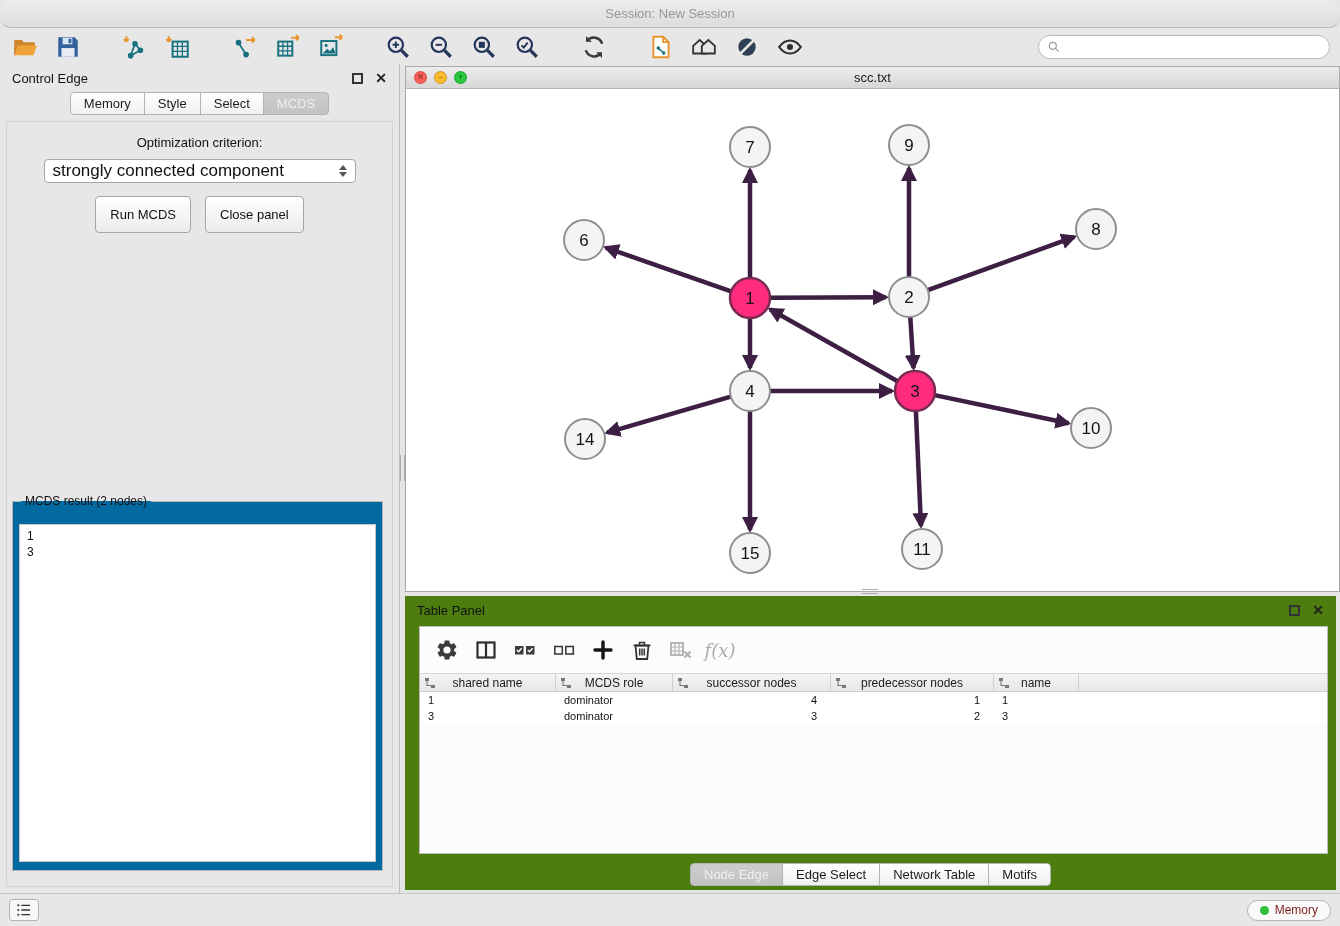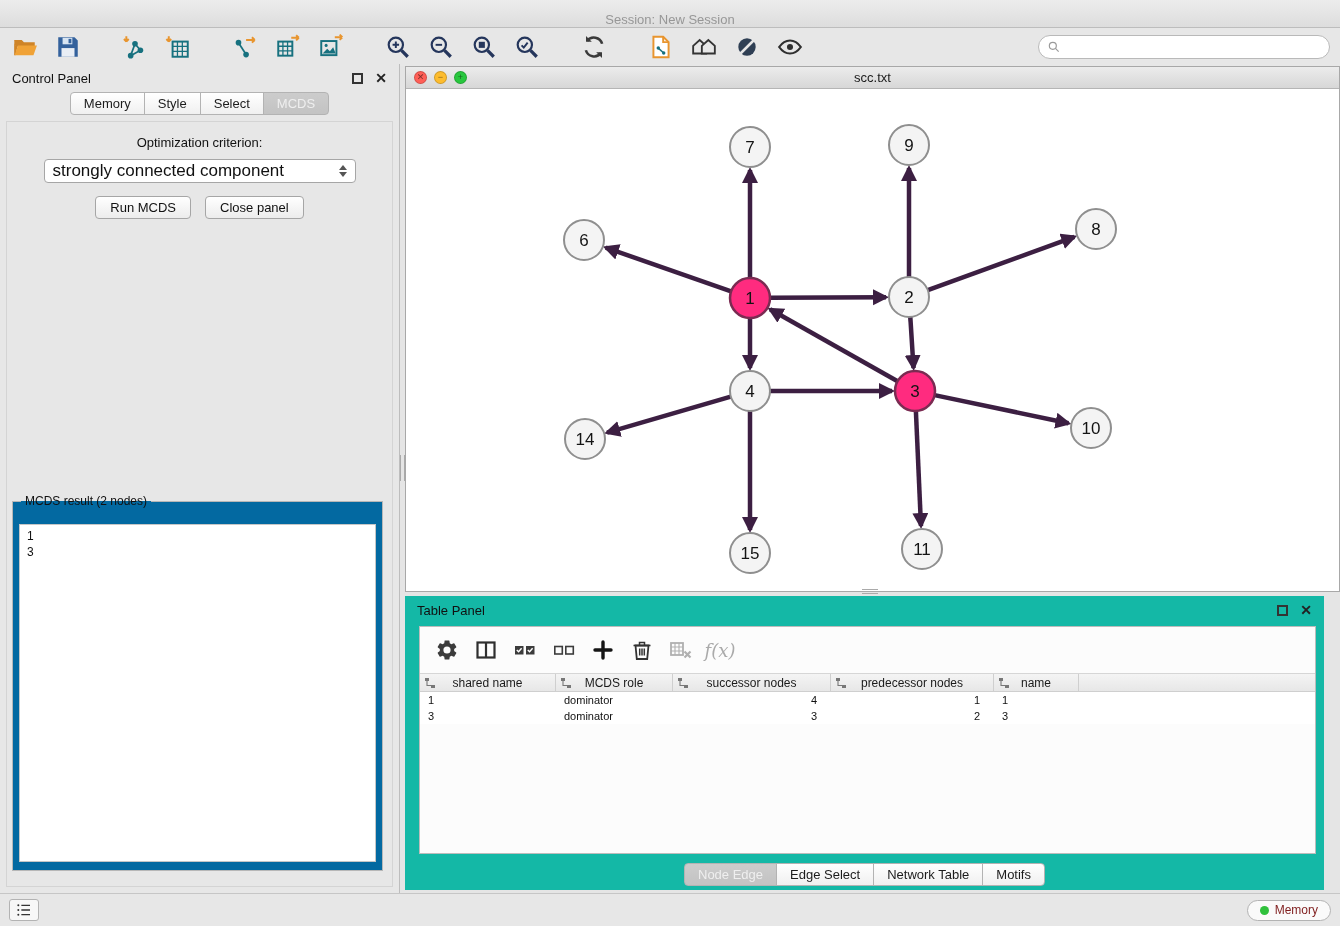"Session: New Session" .titlebar { align-items: flex-end -> center; border-radius: none -> 11px }
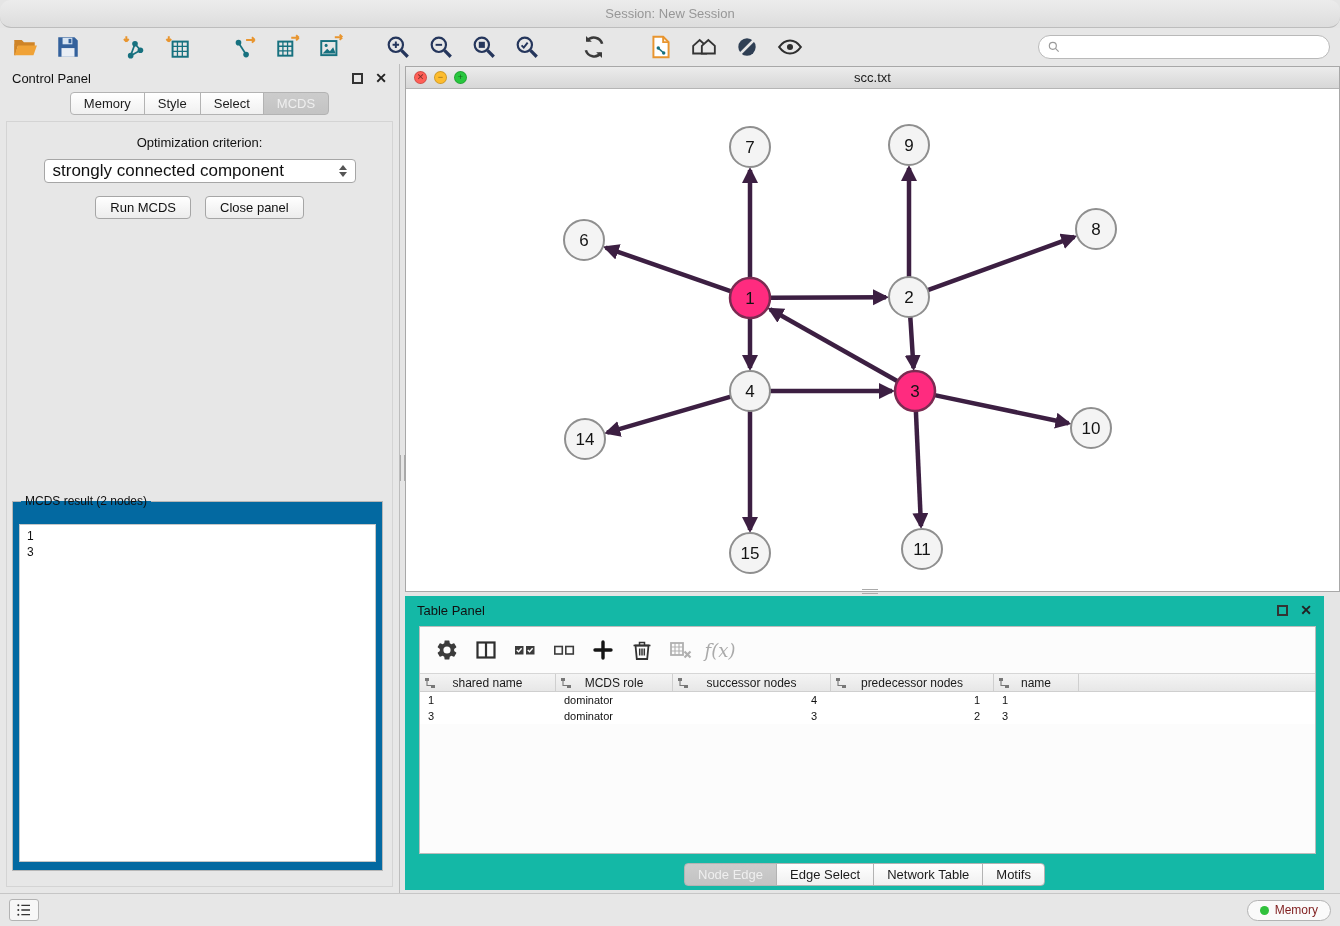"Control Panel" span { text: Panel -> Edge }
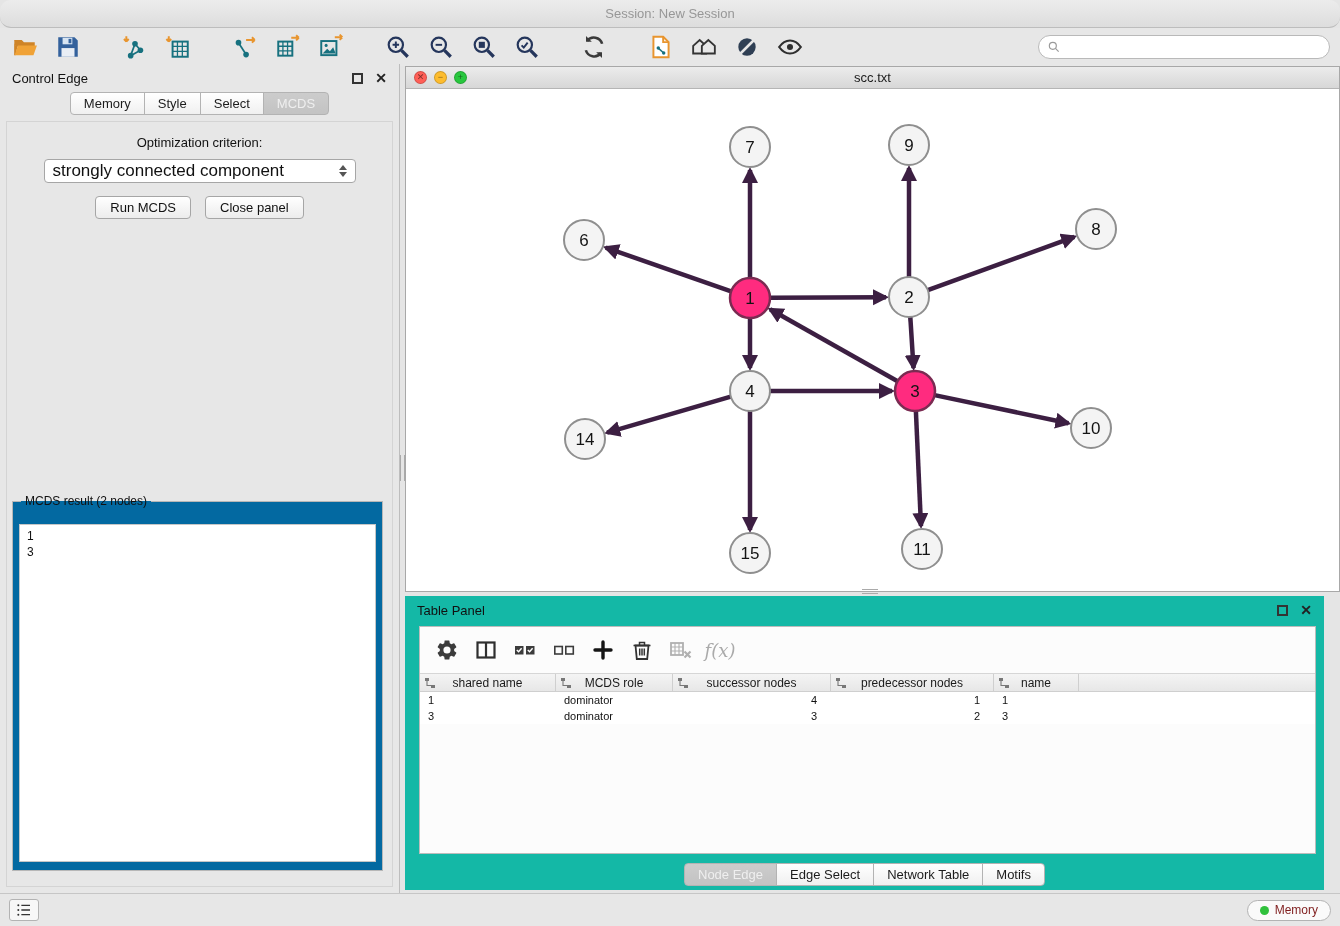"Run MCDS" .btn { padding: 3px 14px -> 10px 14px }
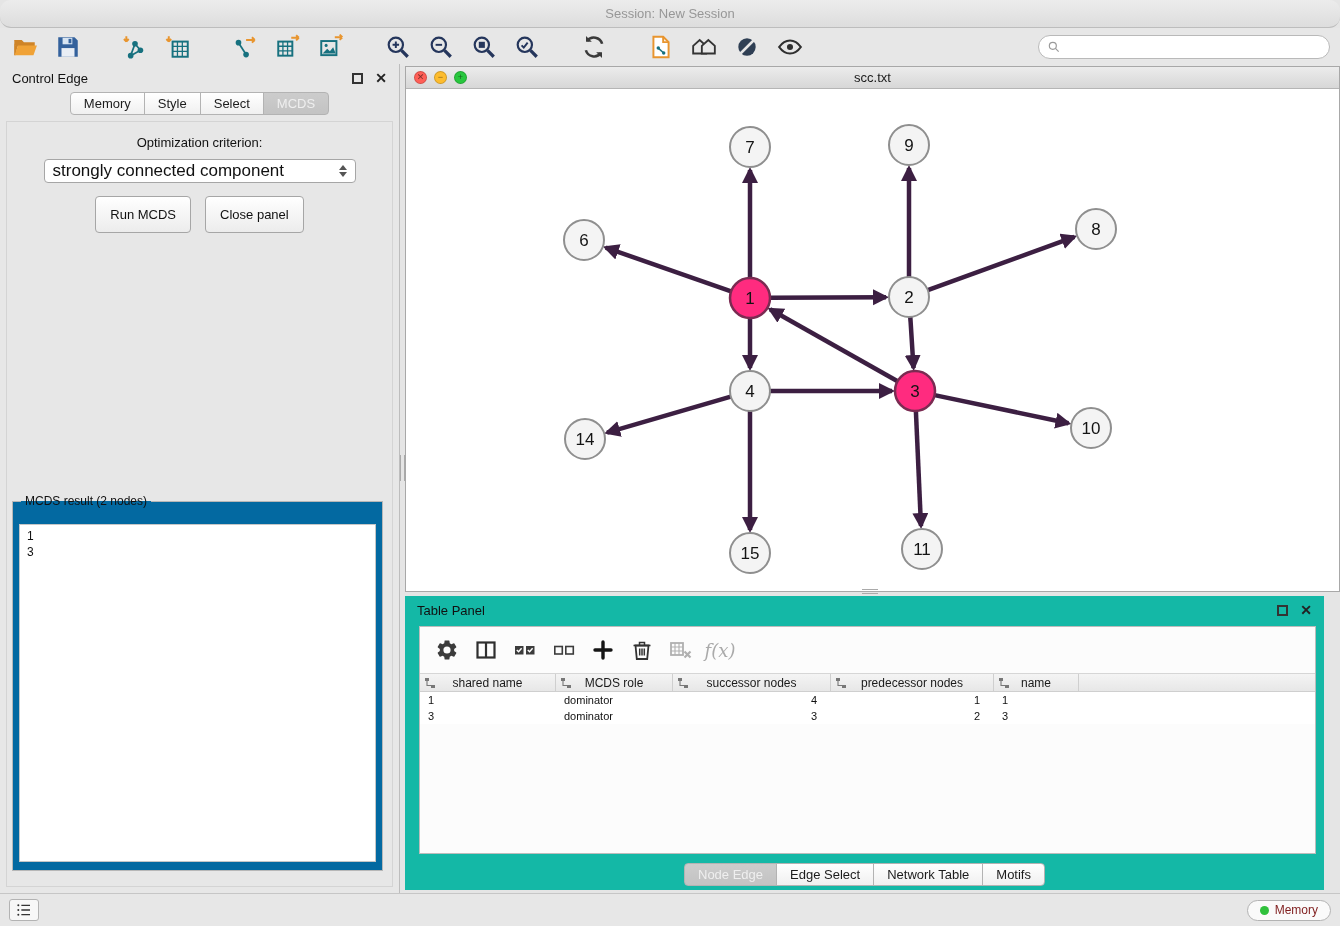"Table Panel" .table-panel { background: #14b8a6 -> #4d7c0f; right: 16px -> 4px }
